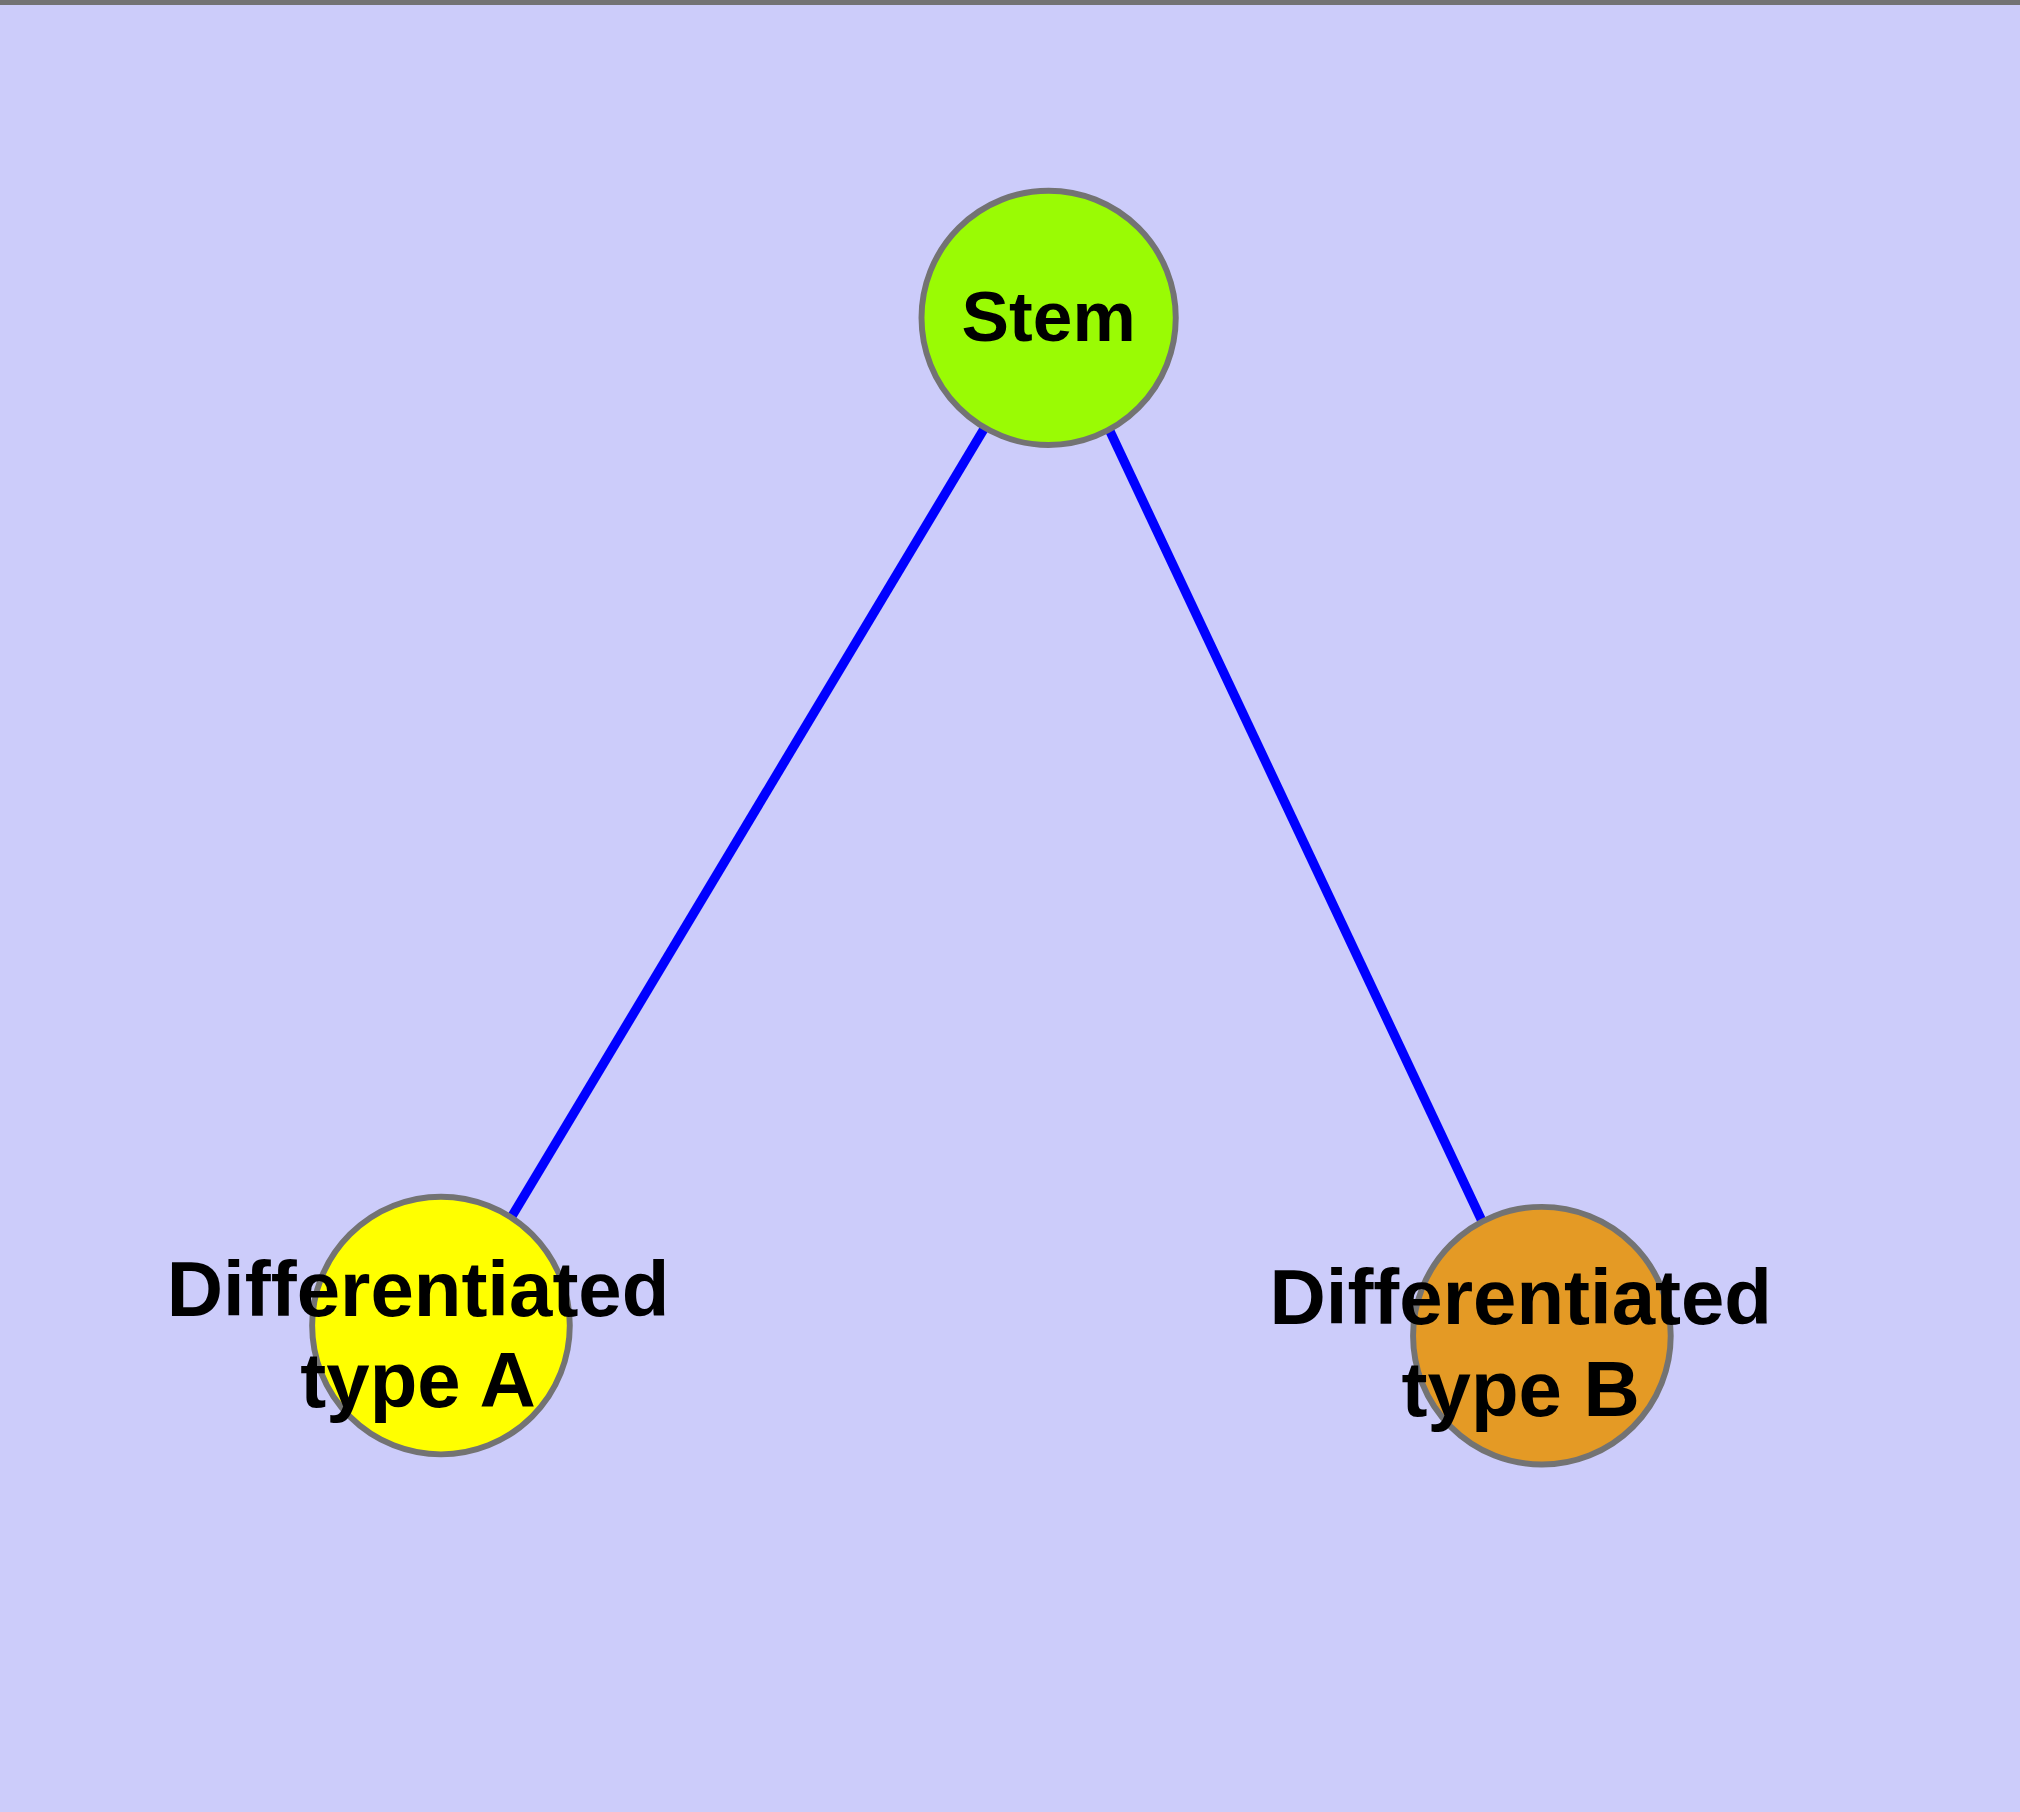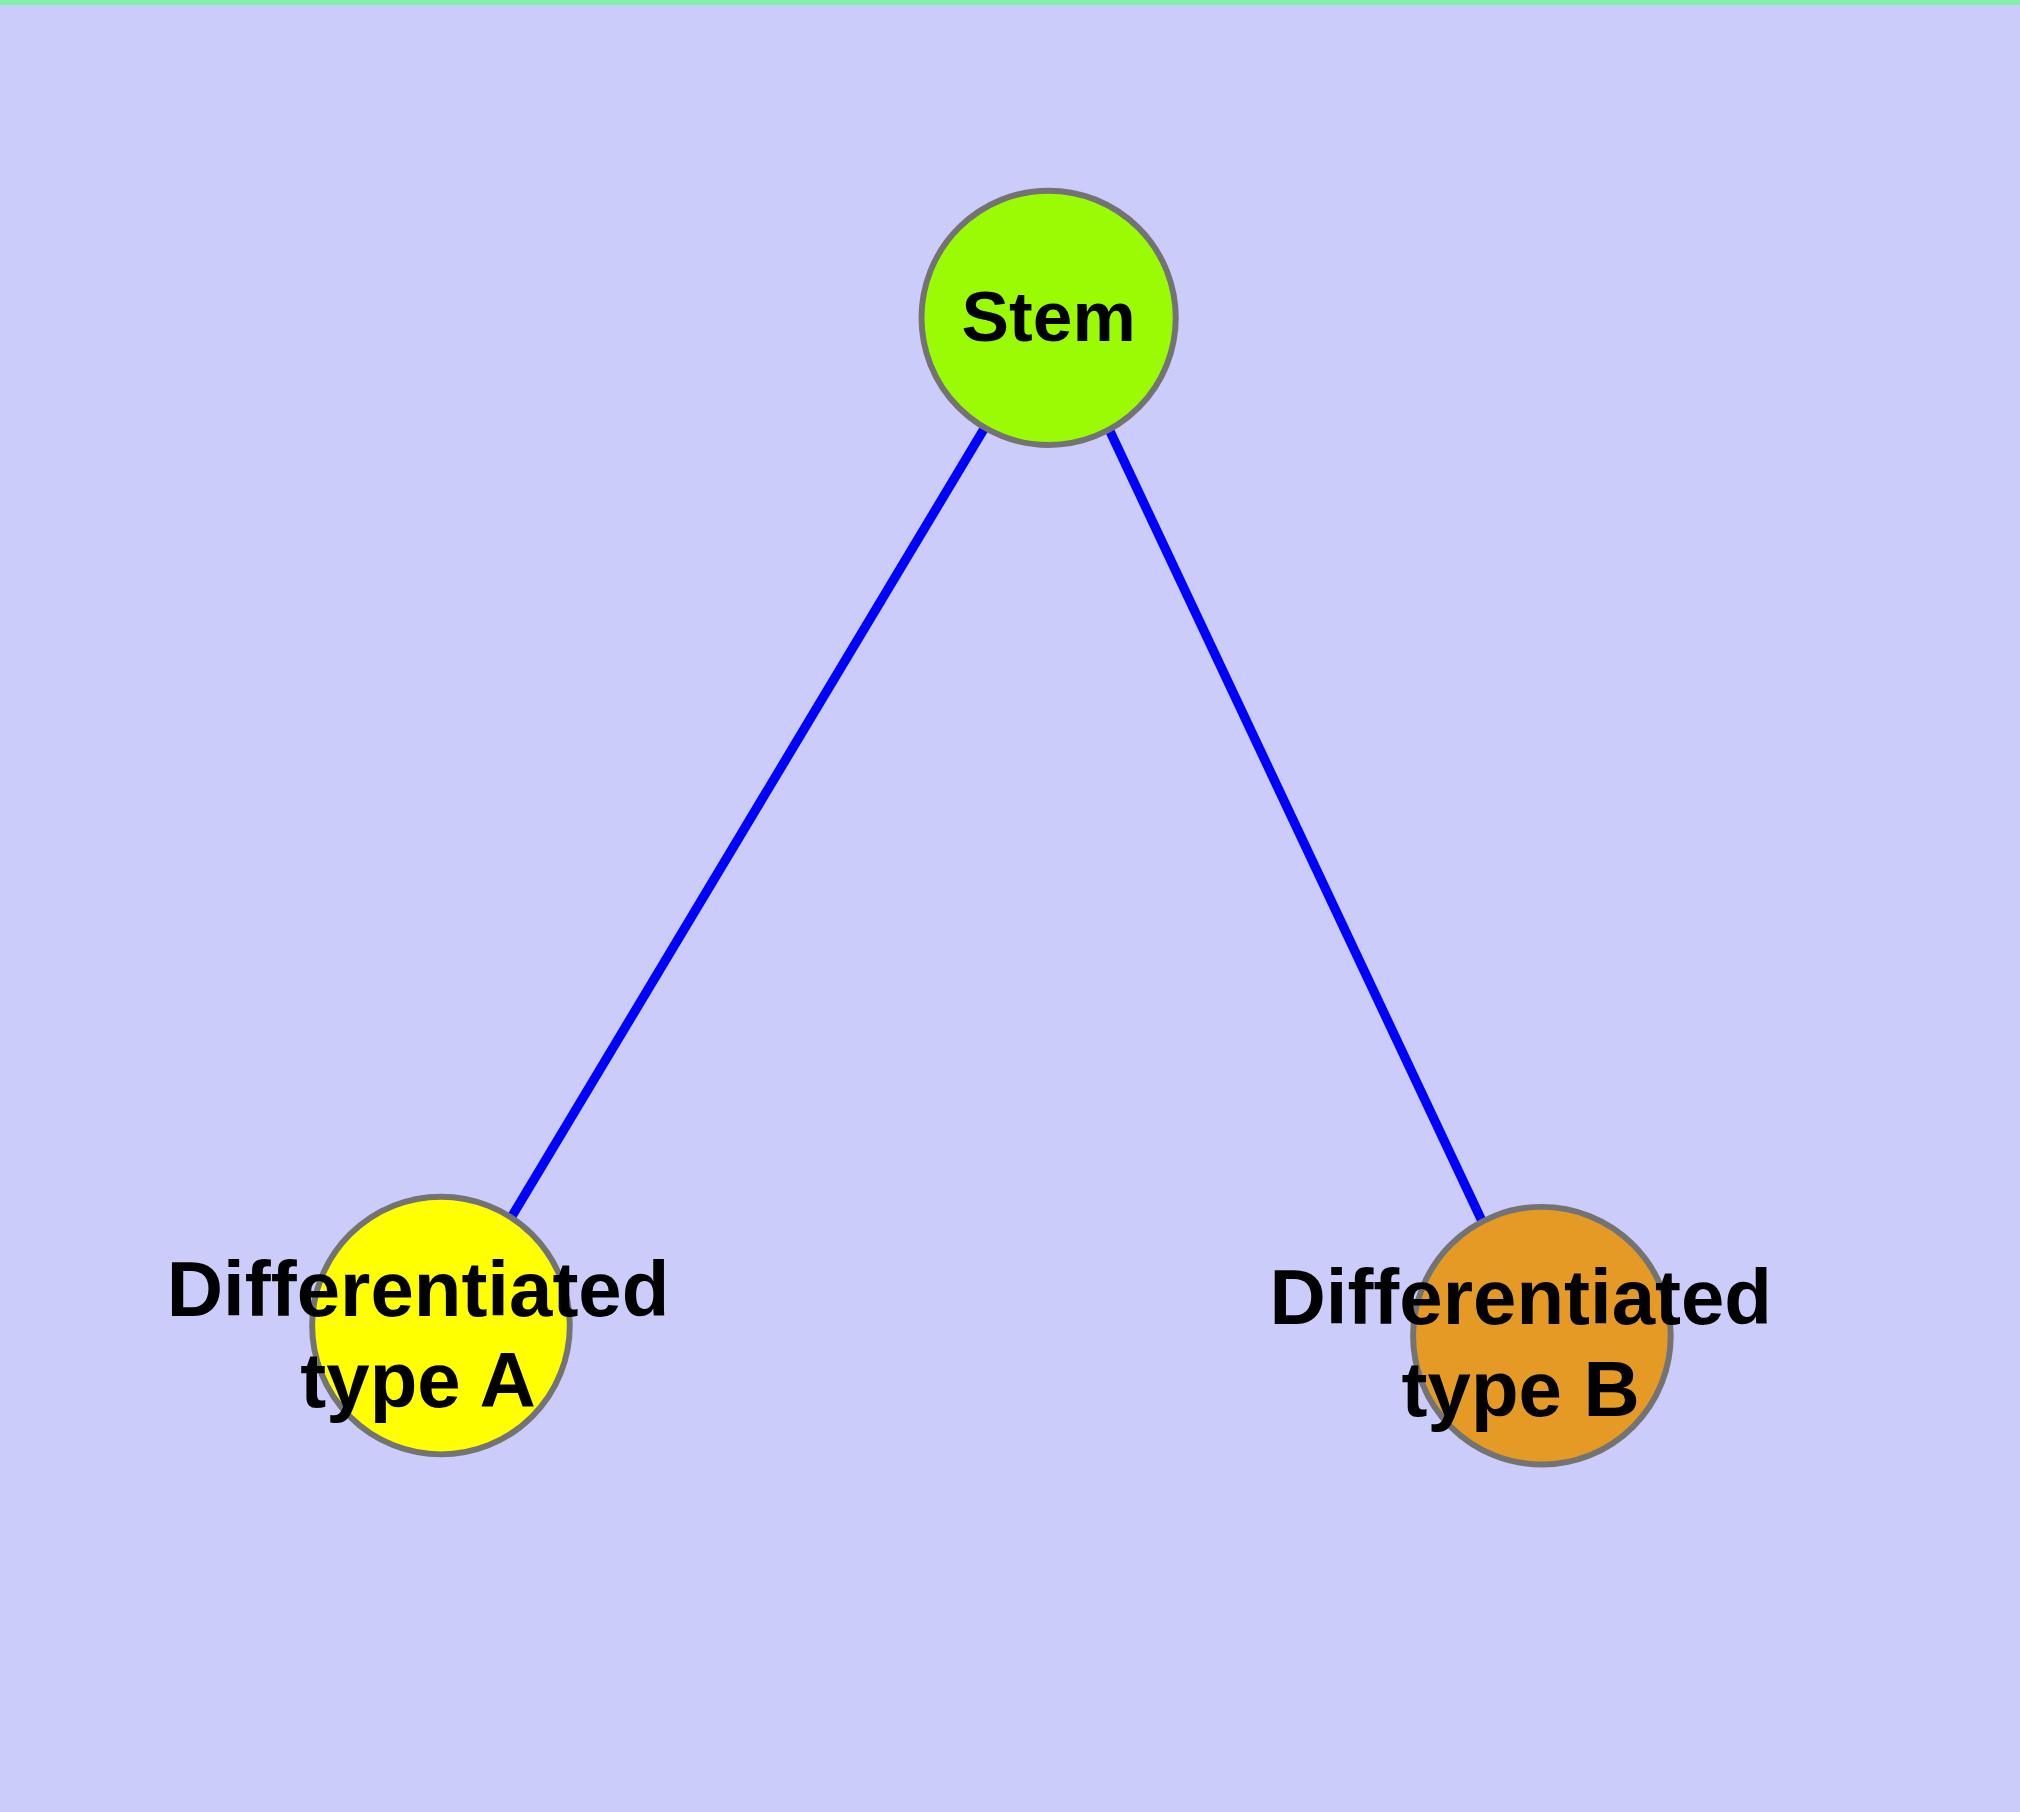"Stem" #stage { background: #86efac -> #737373 }
